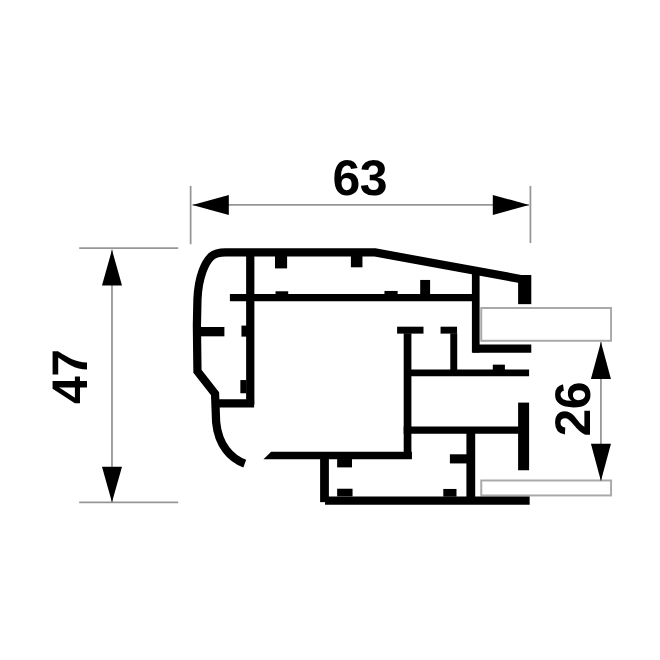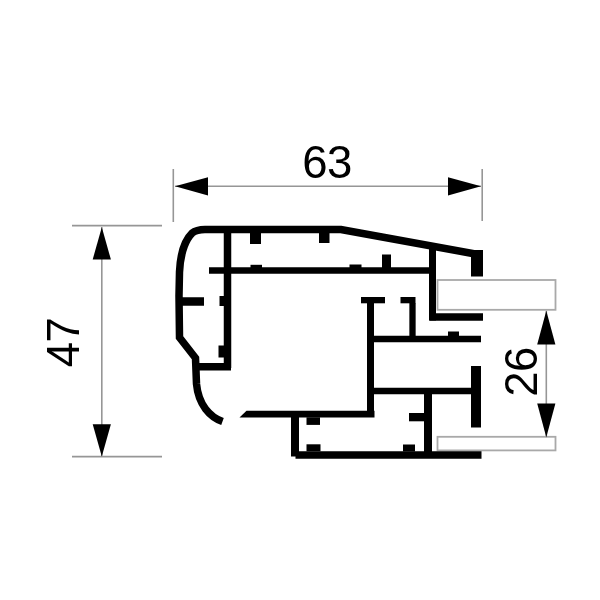"63" #page { font-weight: none -> bold }
